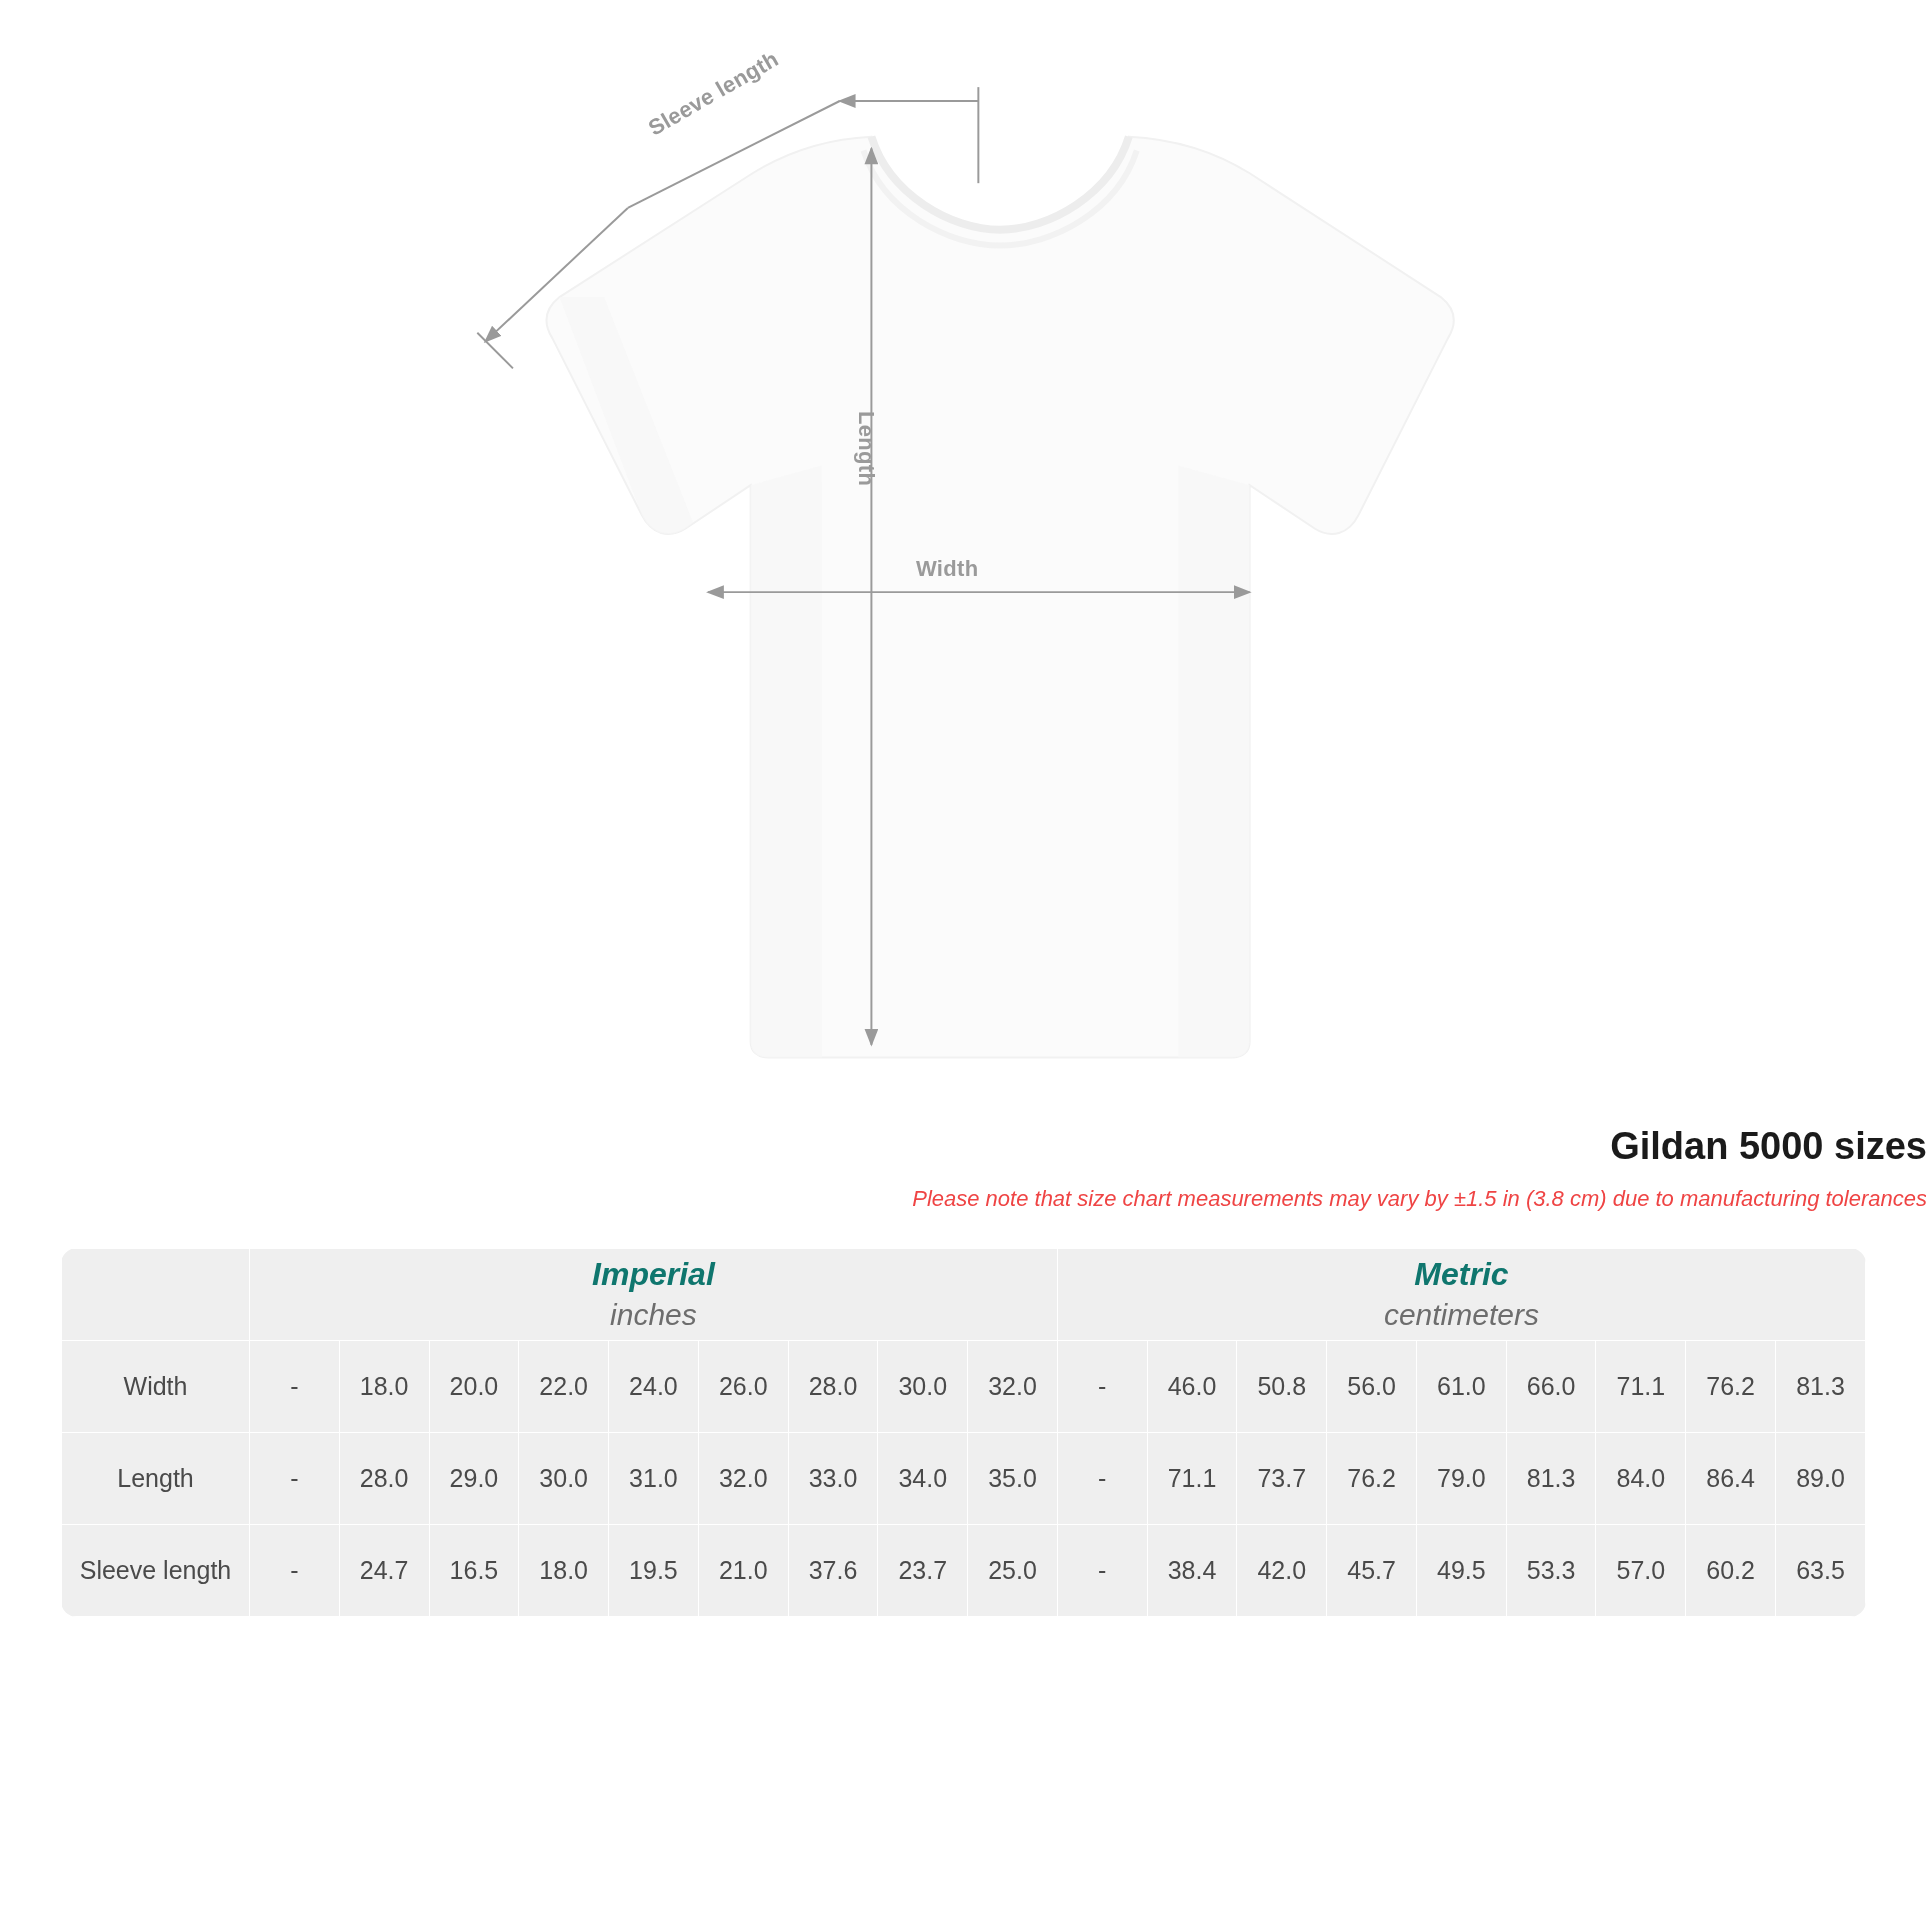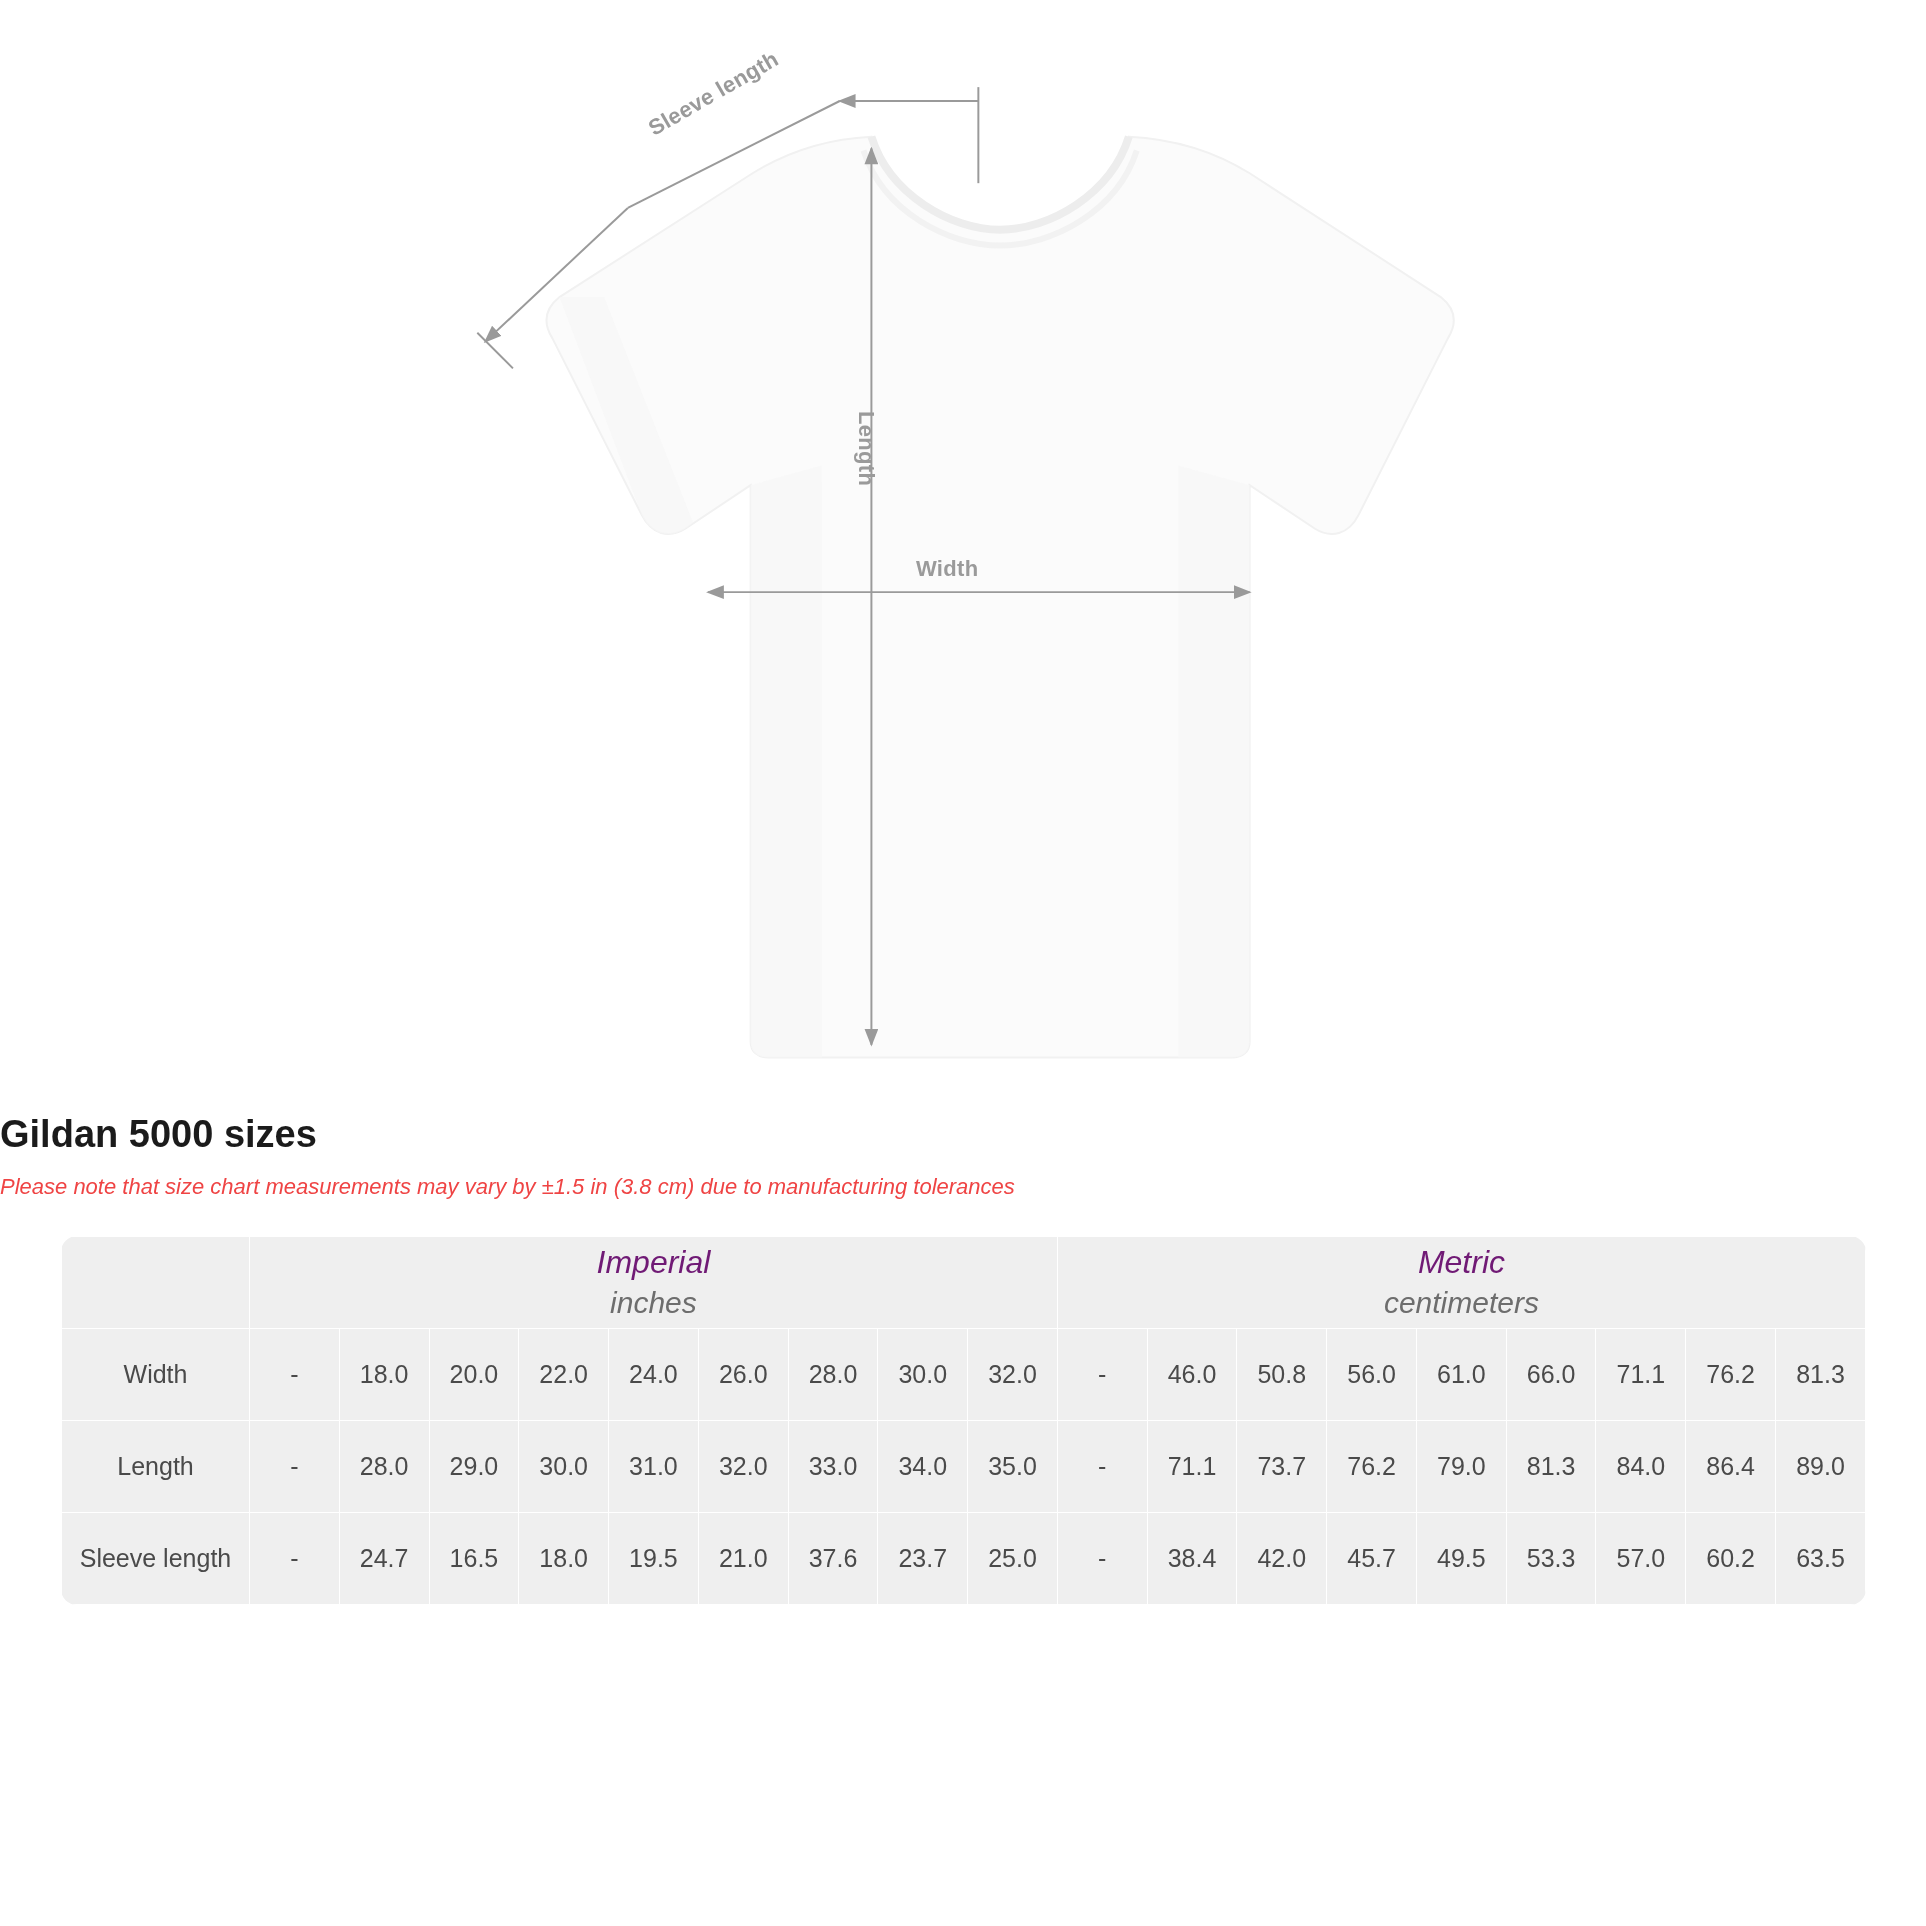"Gildan 5000 sizes" .title-block { margin-top: 4px -> 16px; text-align: left -> right }
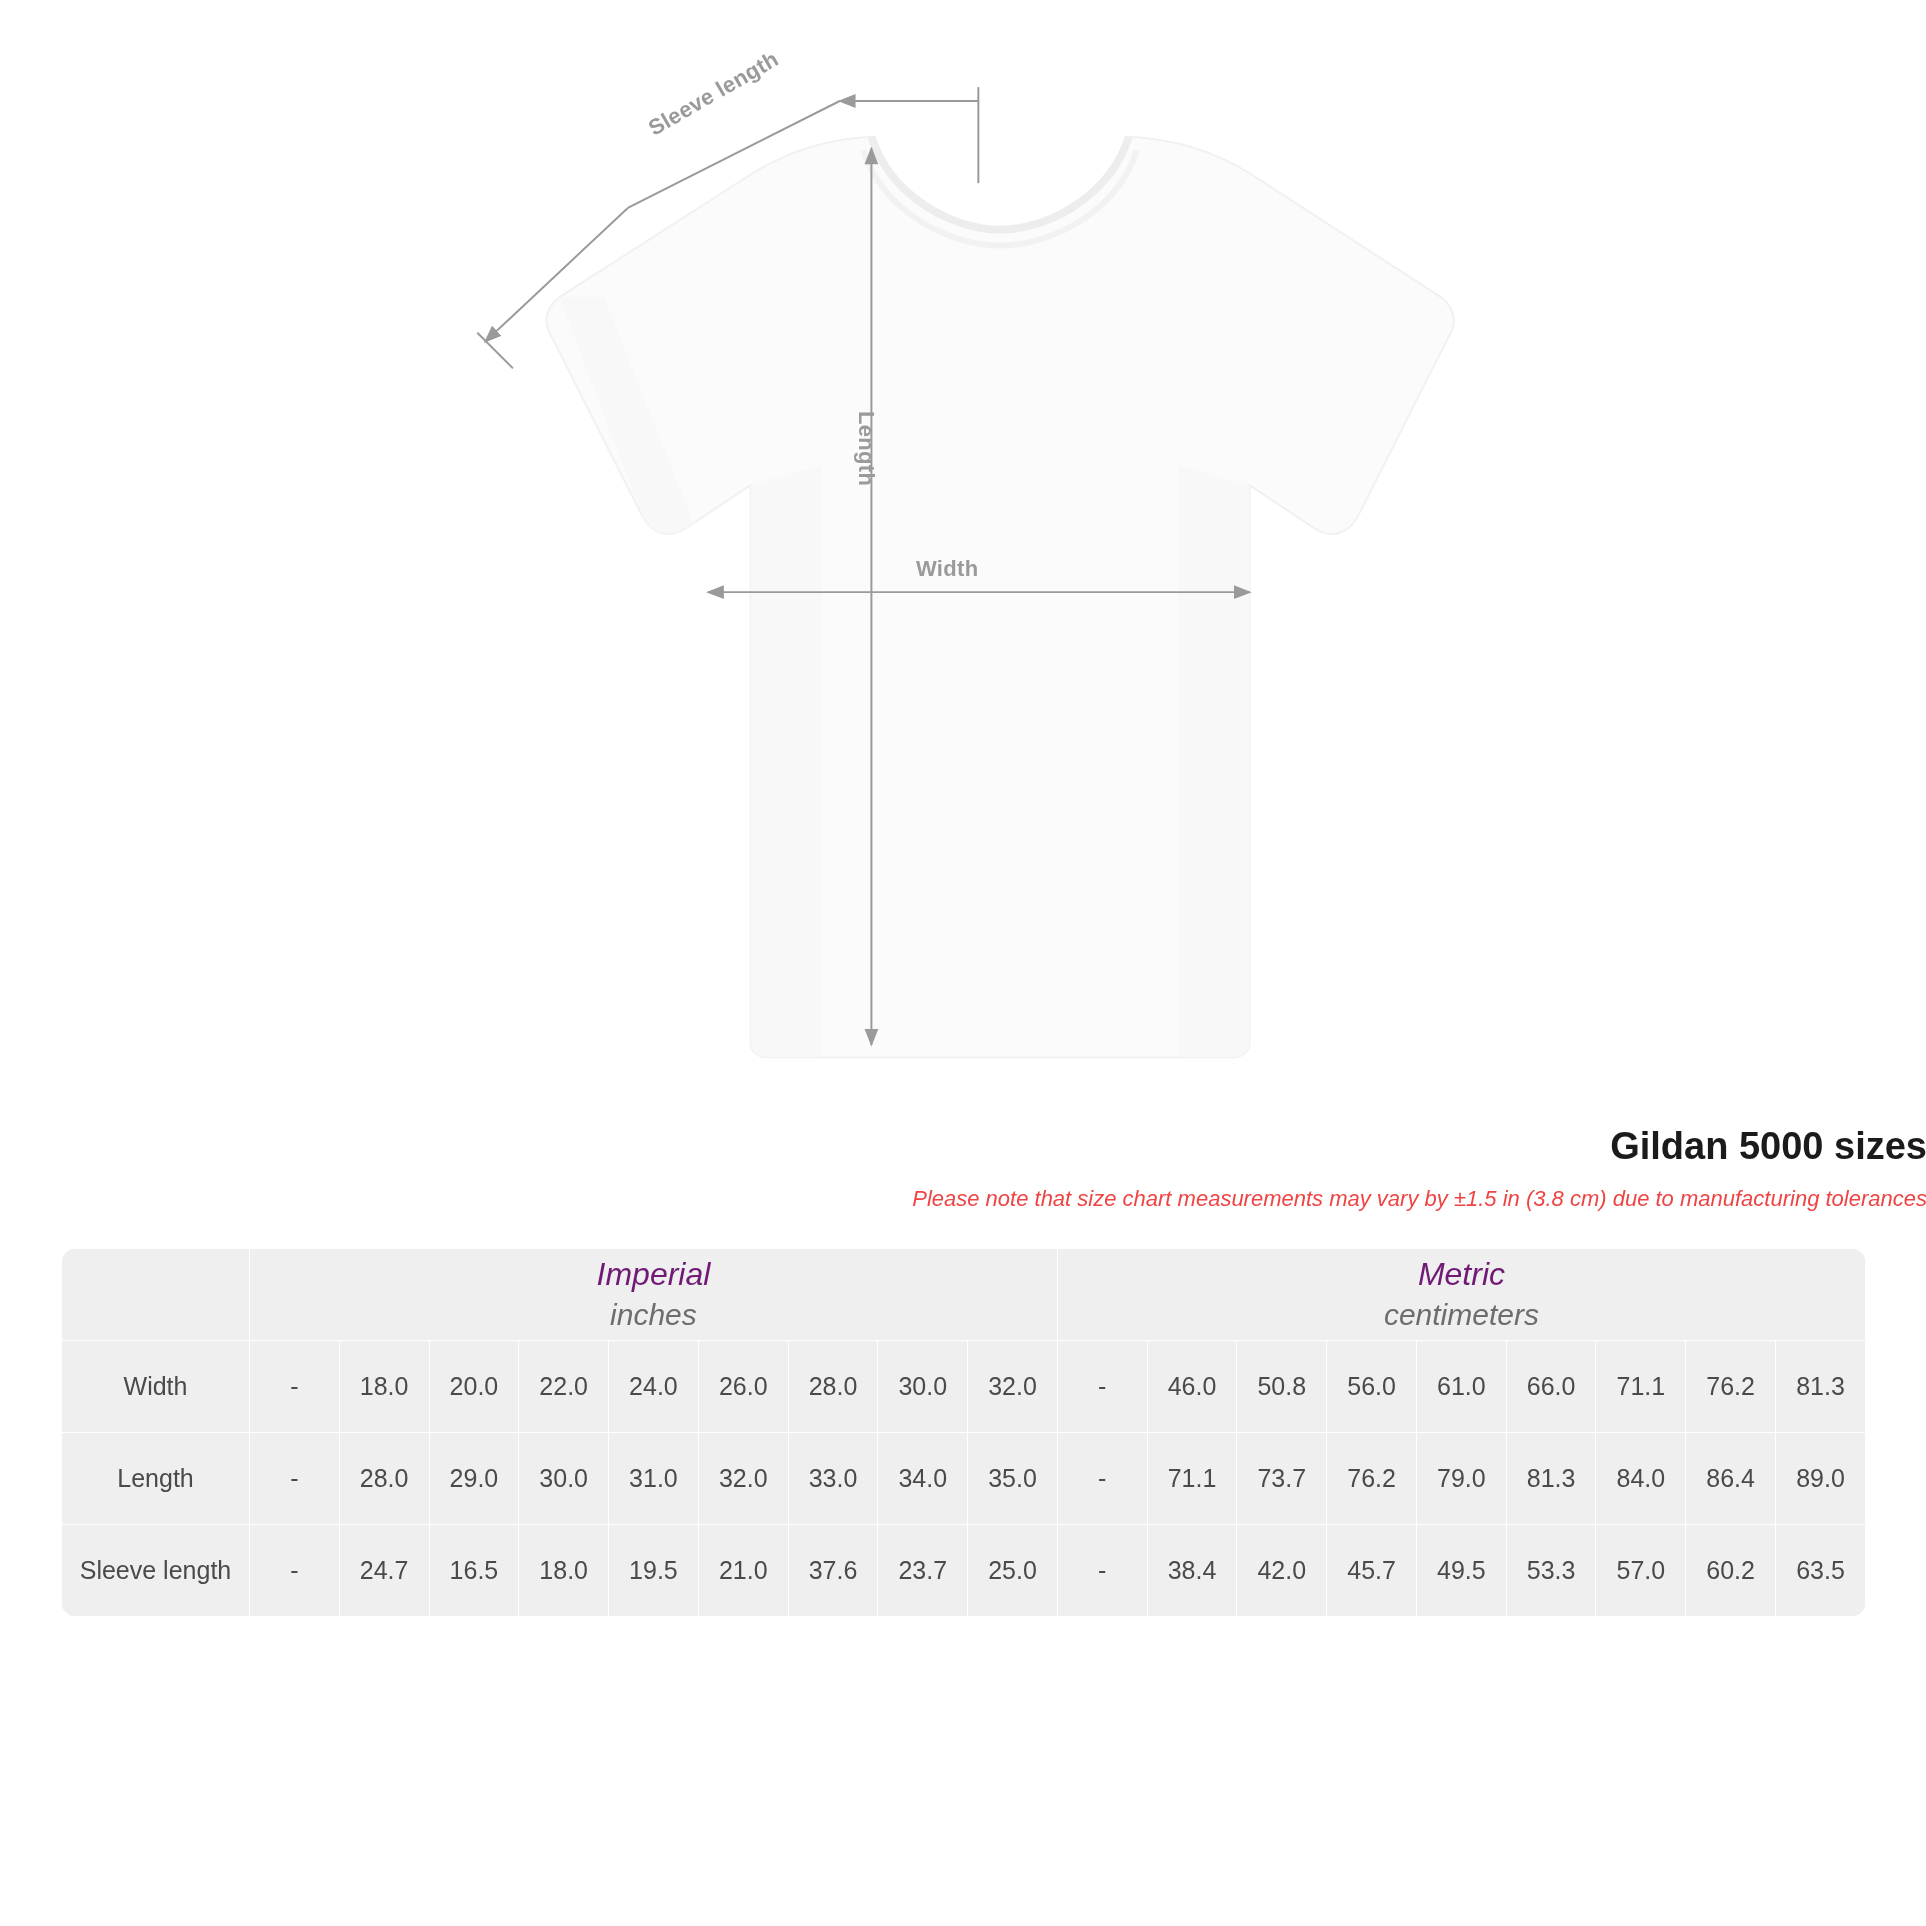"Imperial" .unit-name { color: #701a75 -> #0f766e; font-weight: normal -> bold }
